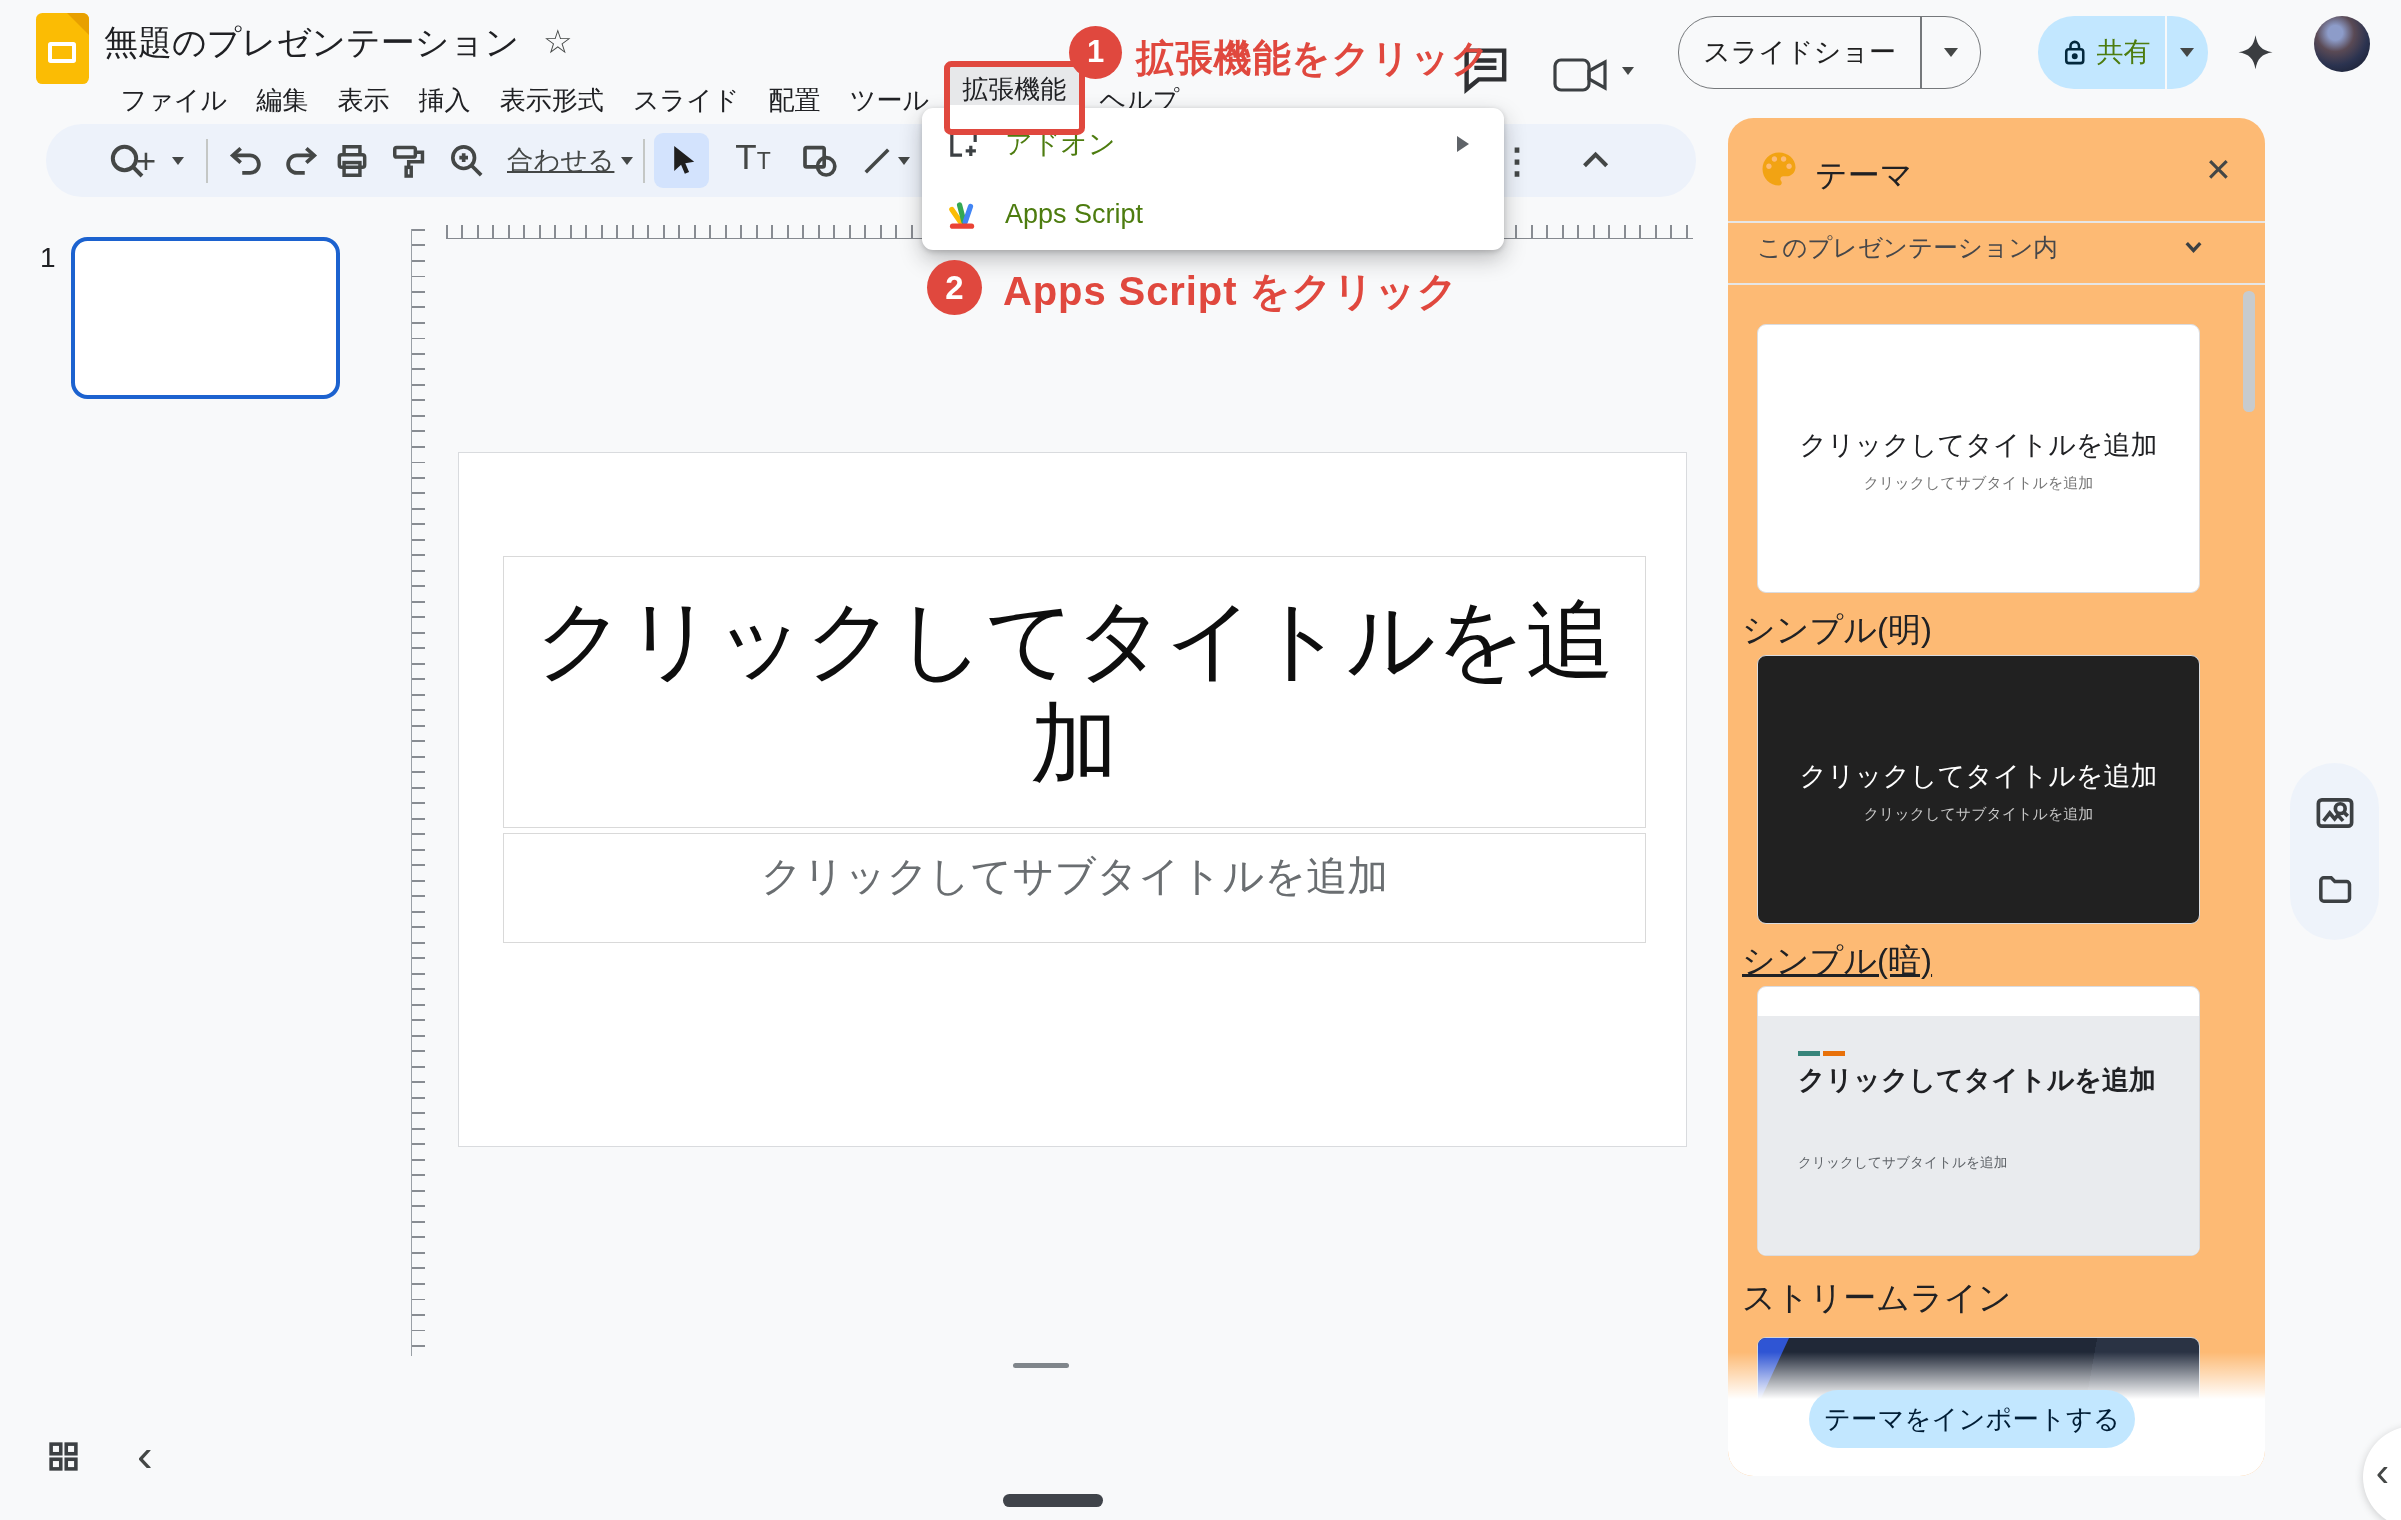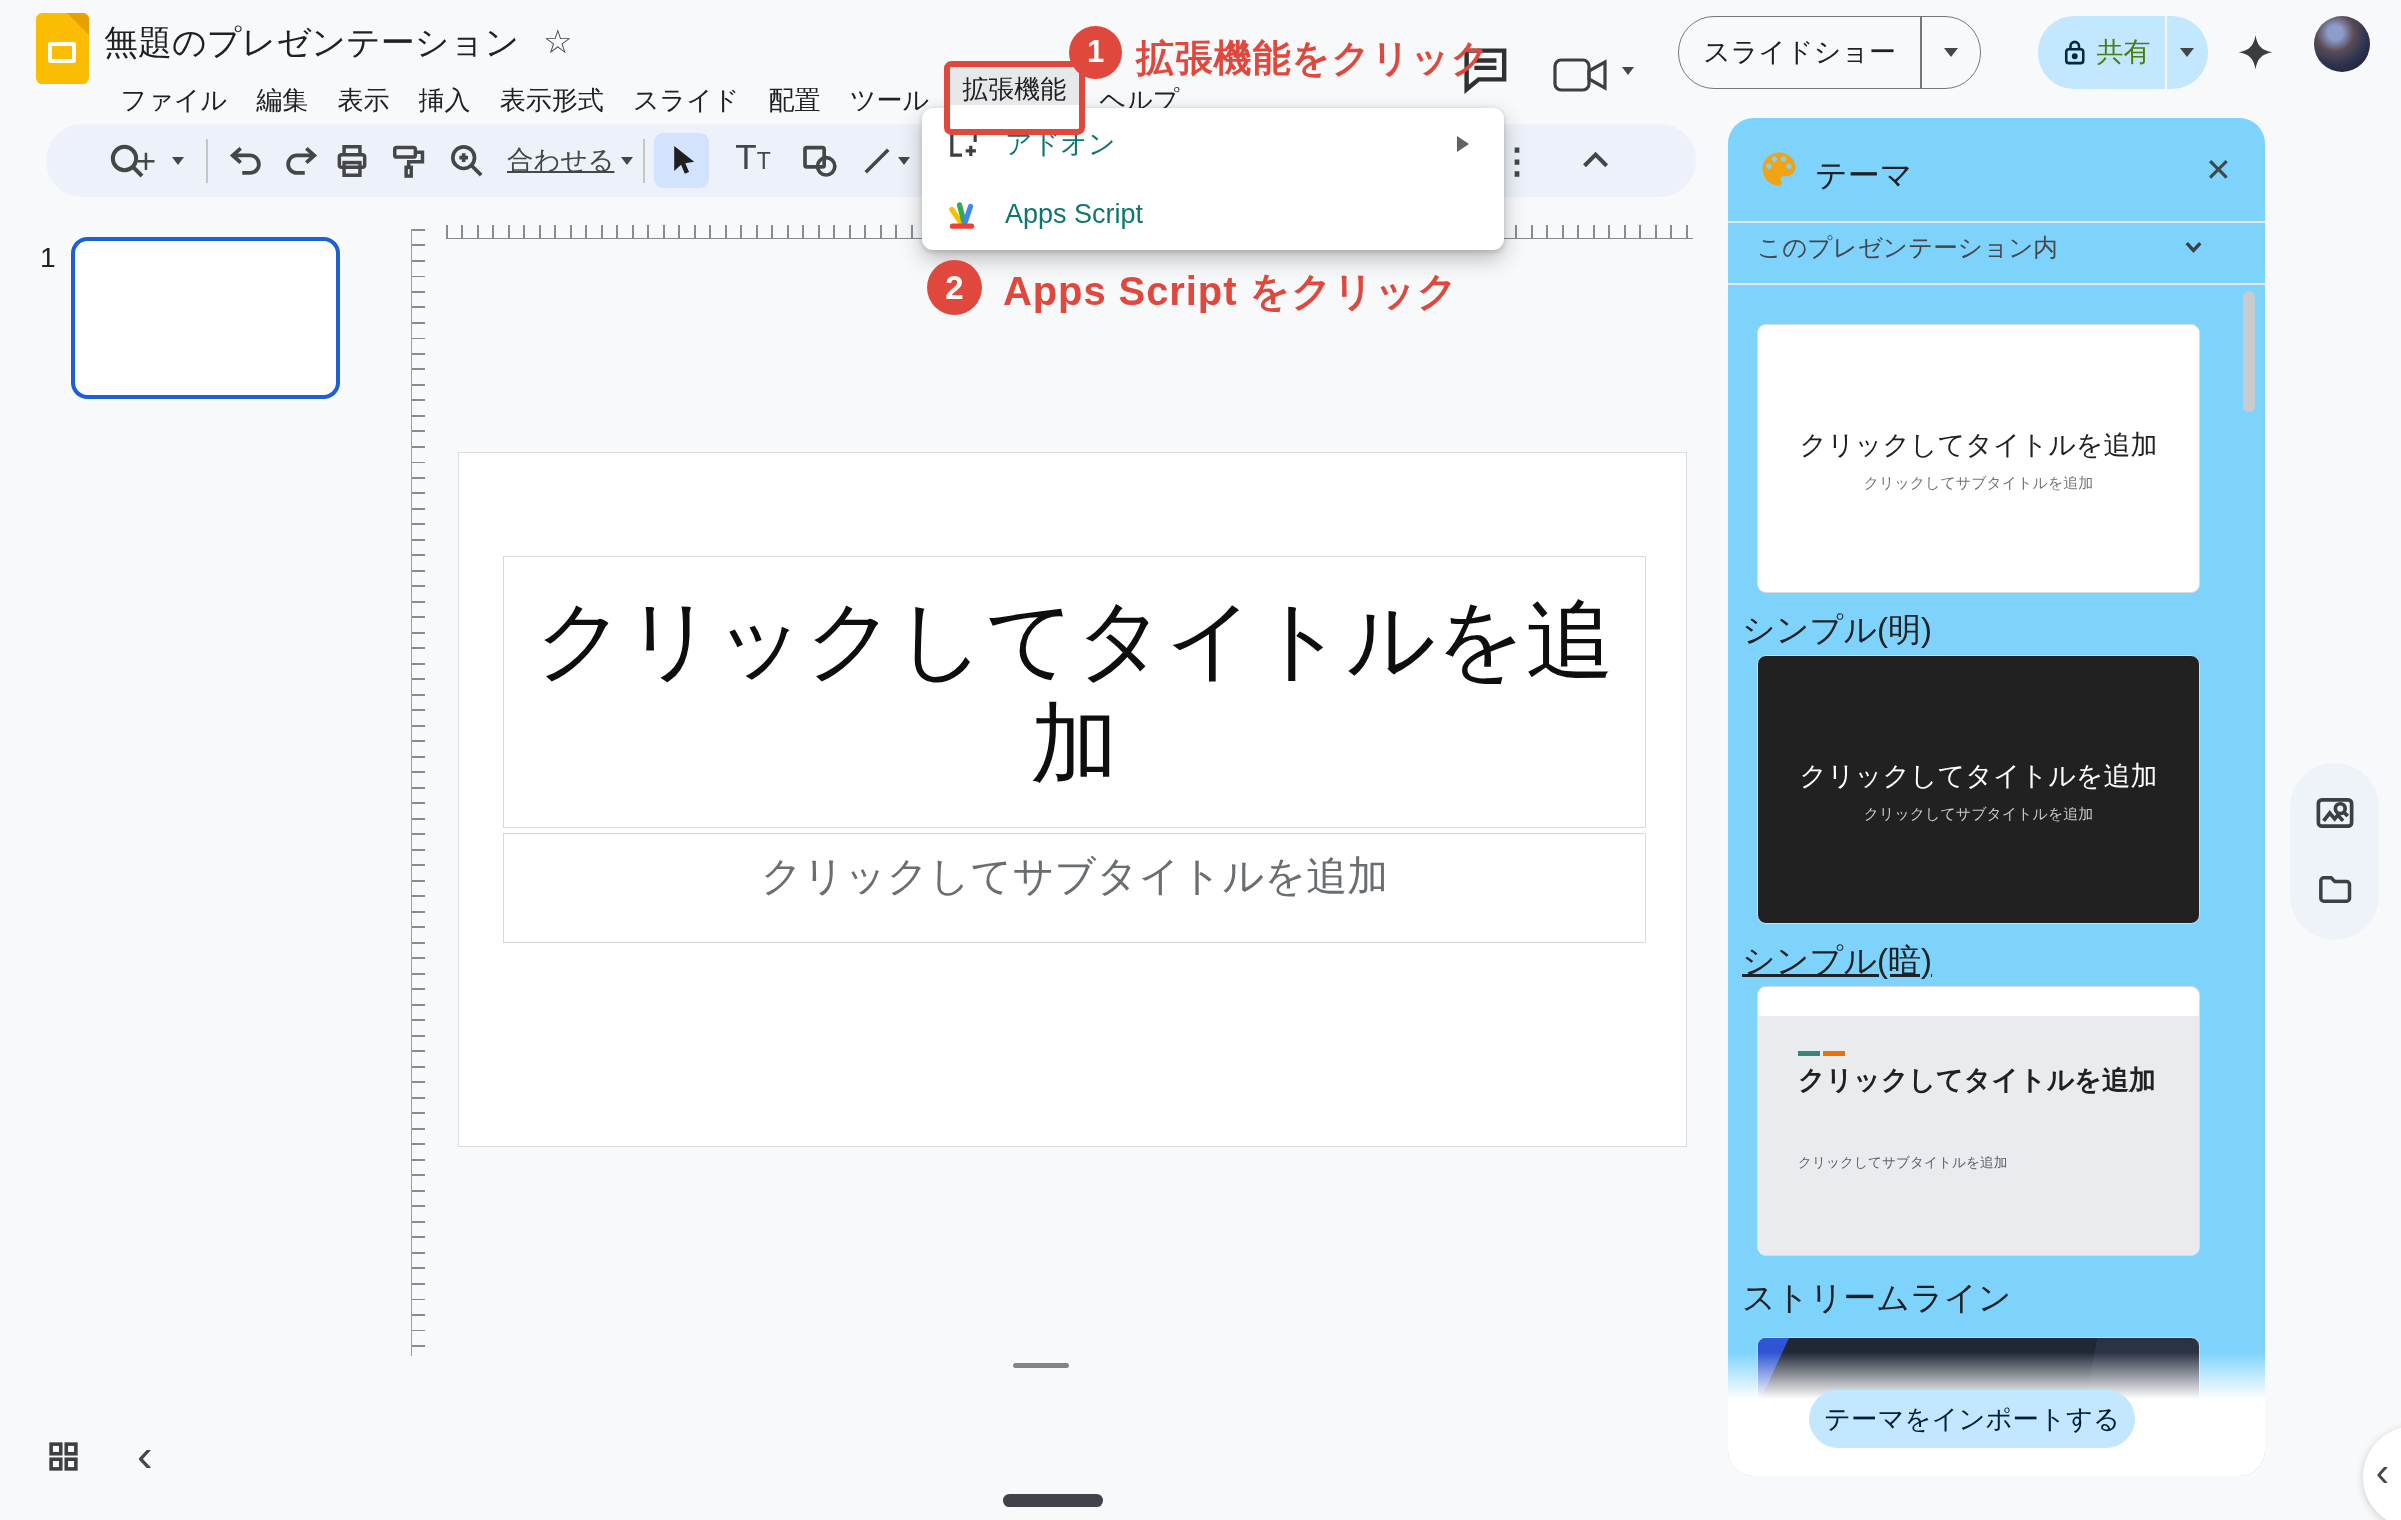"アドオン" .dd-row .lbl { color: #0f766e -> #4d7c0f }
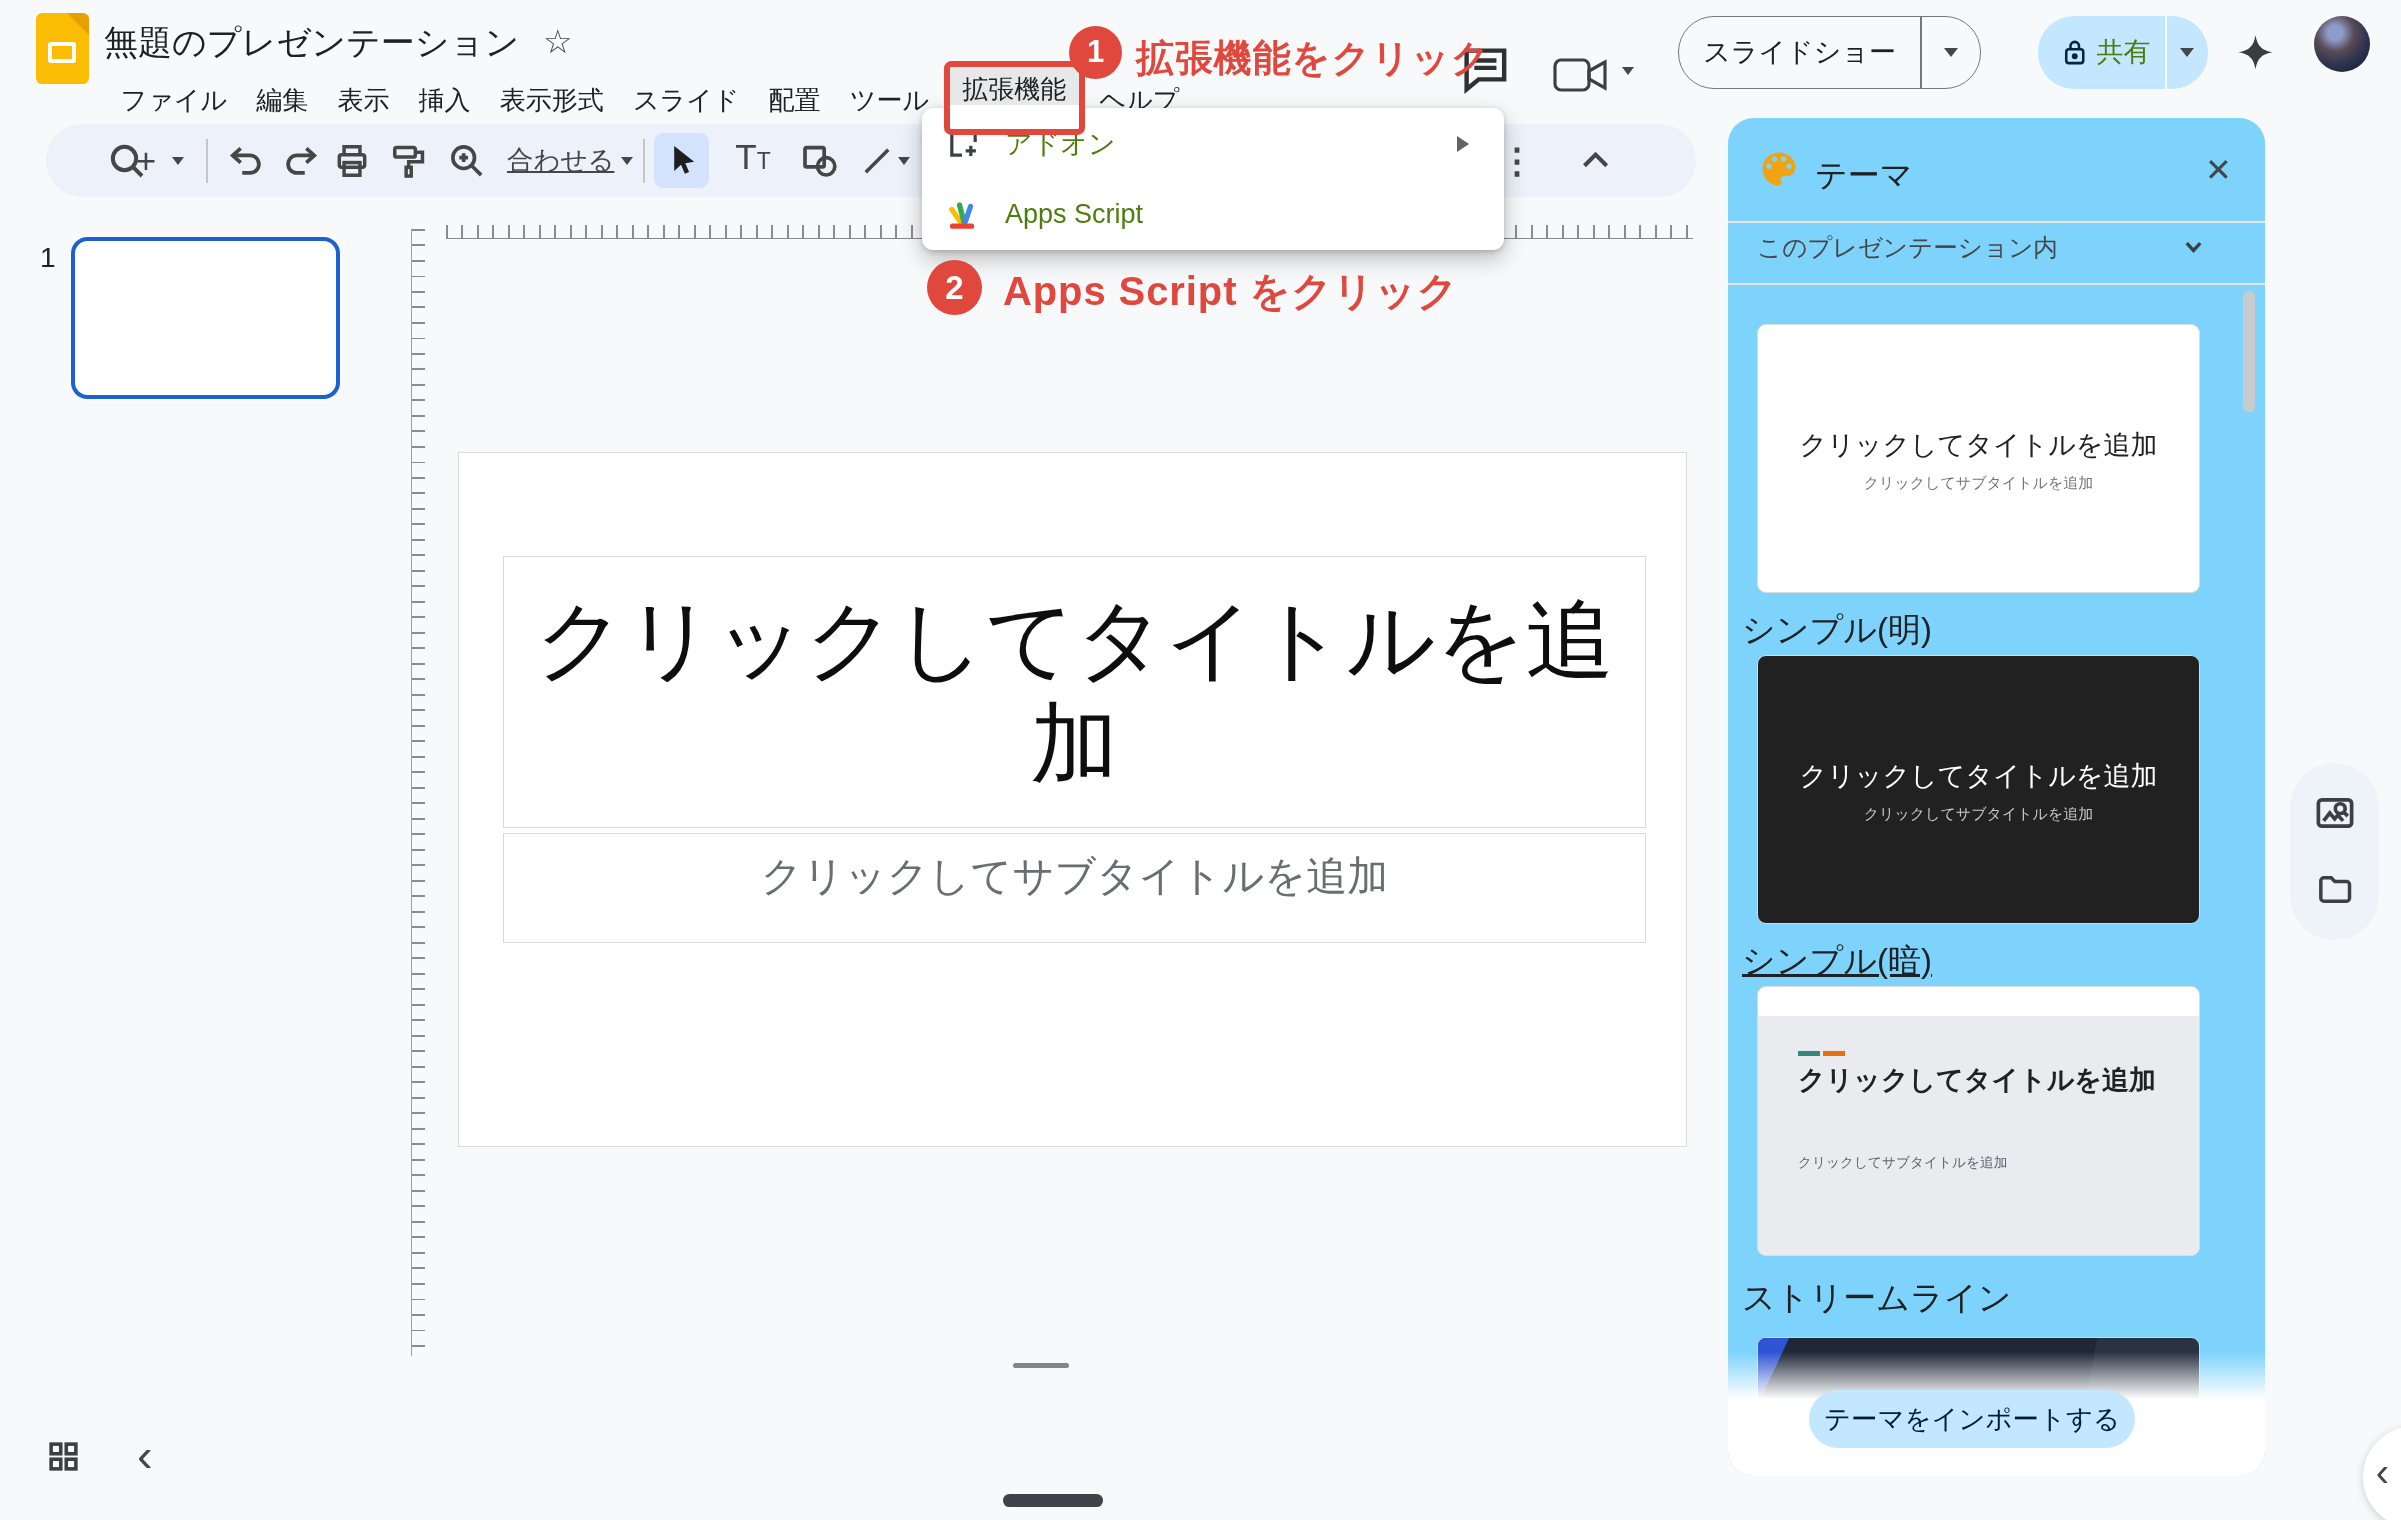"テーマ" .panel { background: #7dd3fc -> #fdba74 }
